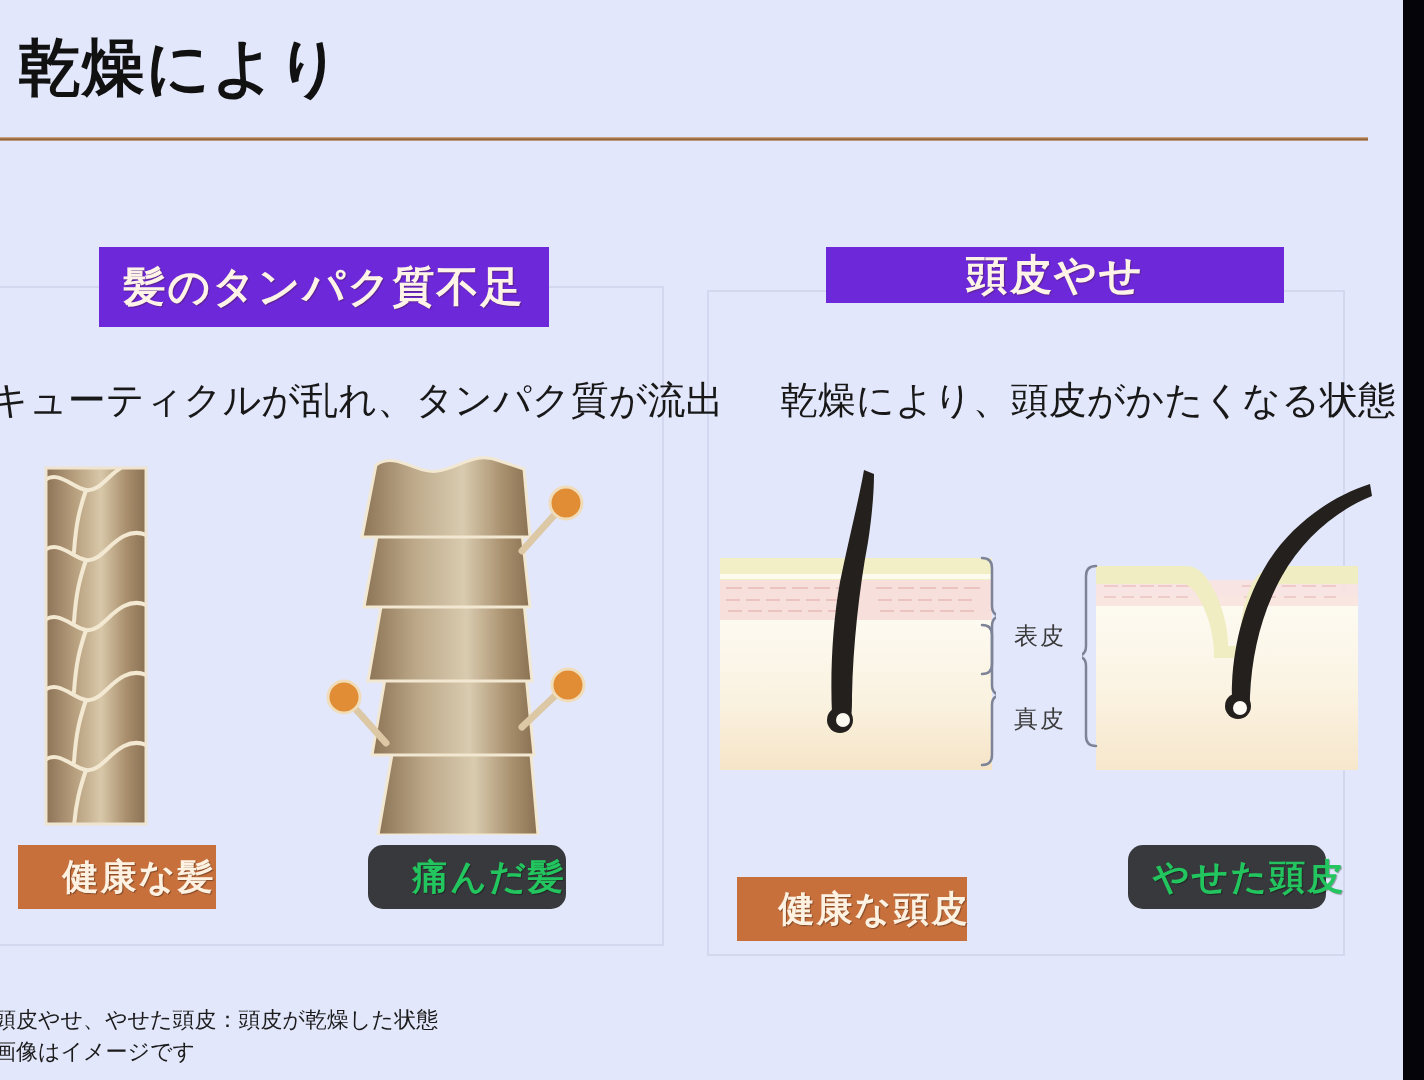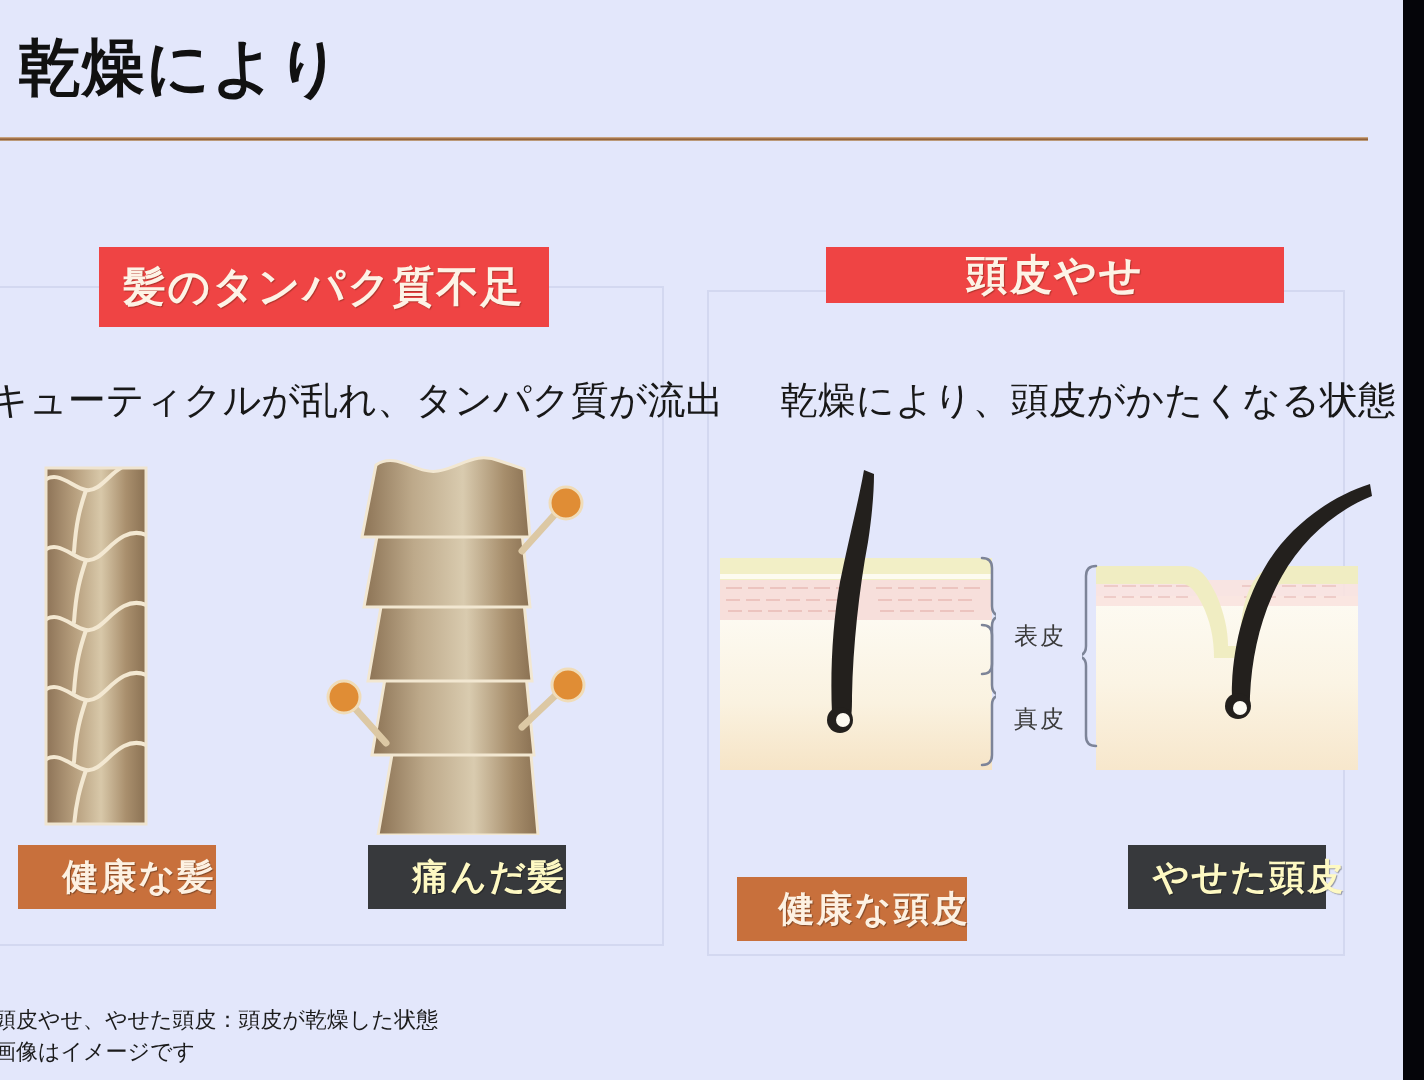"髪のタンパク質不足" .chip-header { background: #ef4444 -> #6d28d9 }
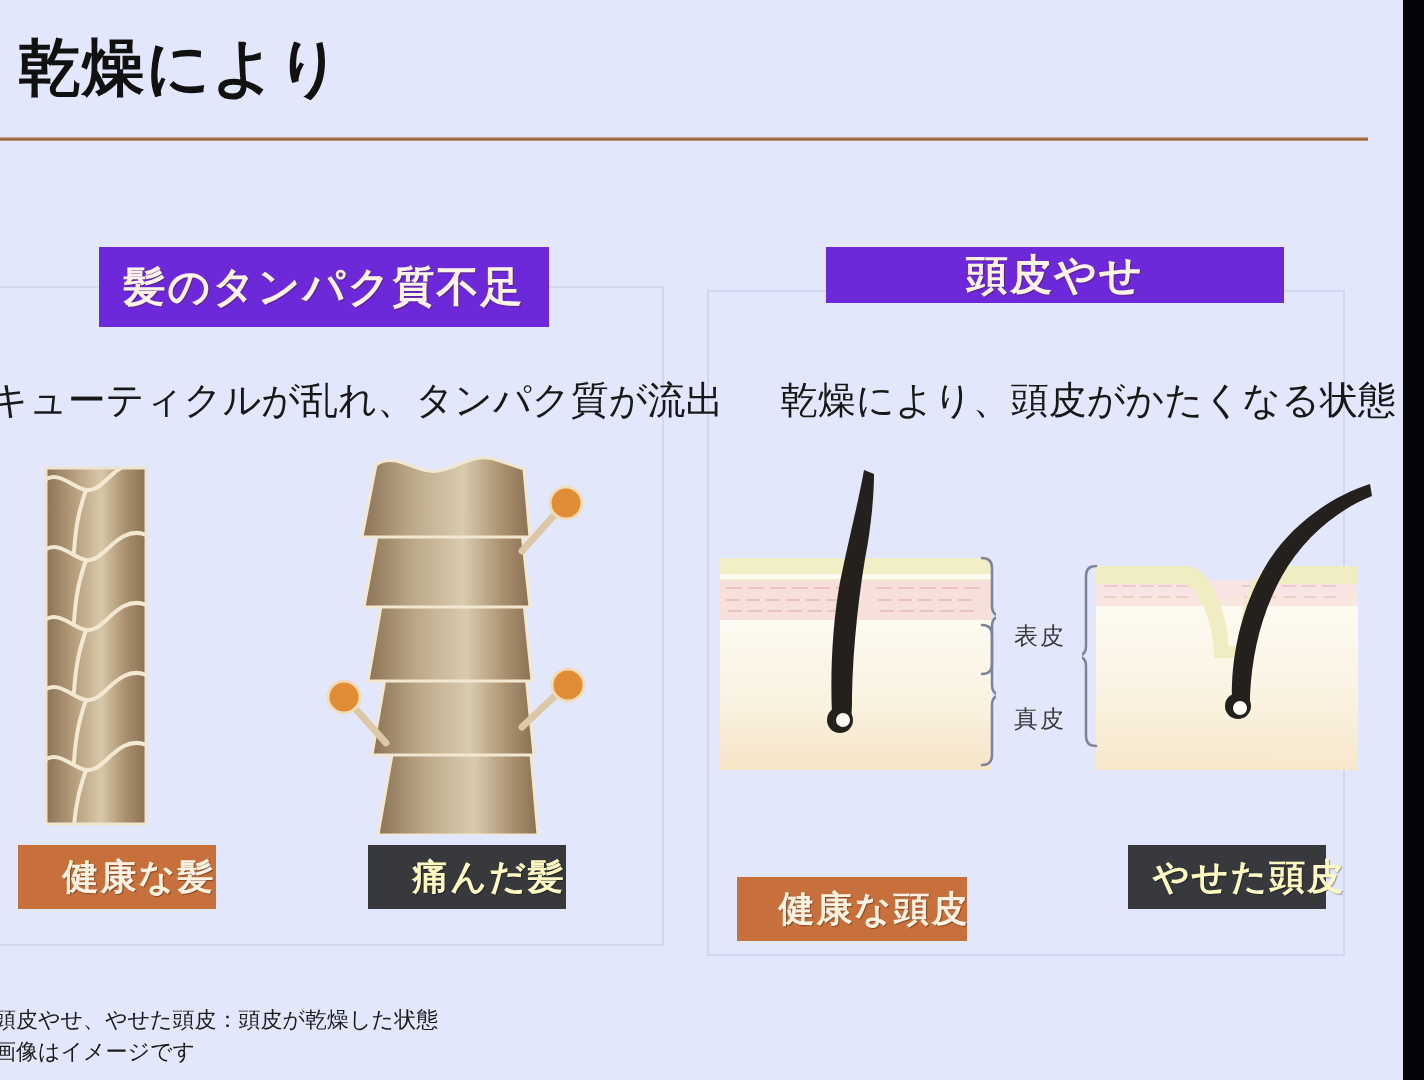"痛んだ髪" .chip-dark { border-radius: none -> 15px; color: #fef9c3 -> #22c55e }
